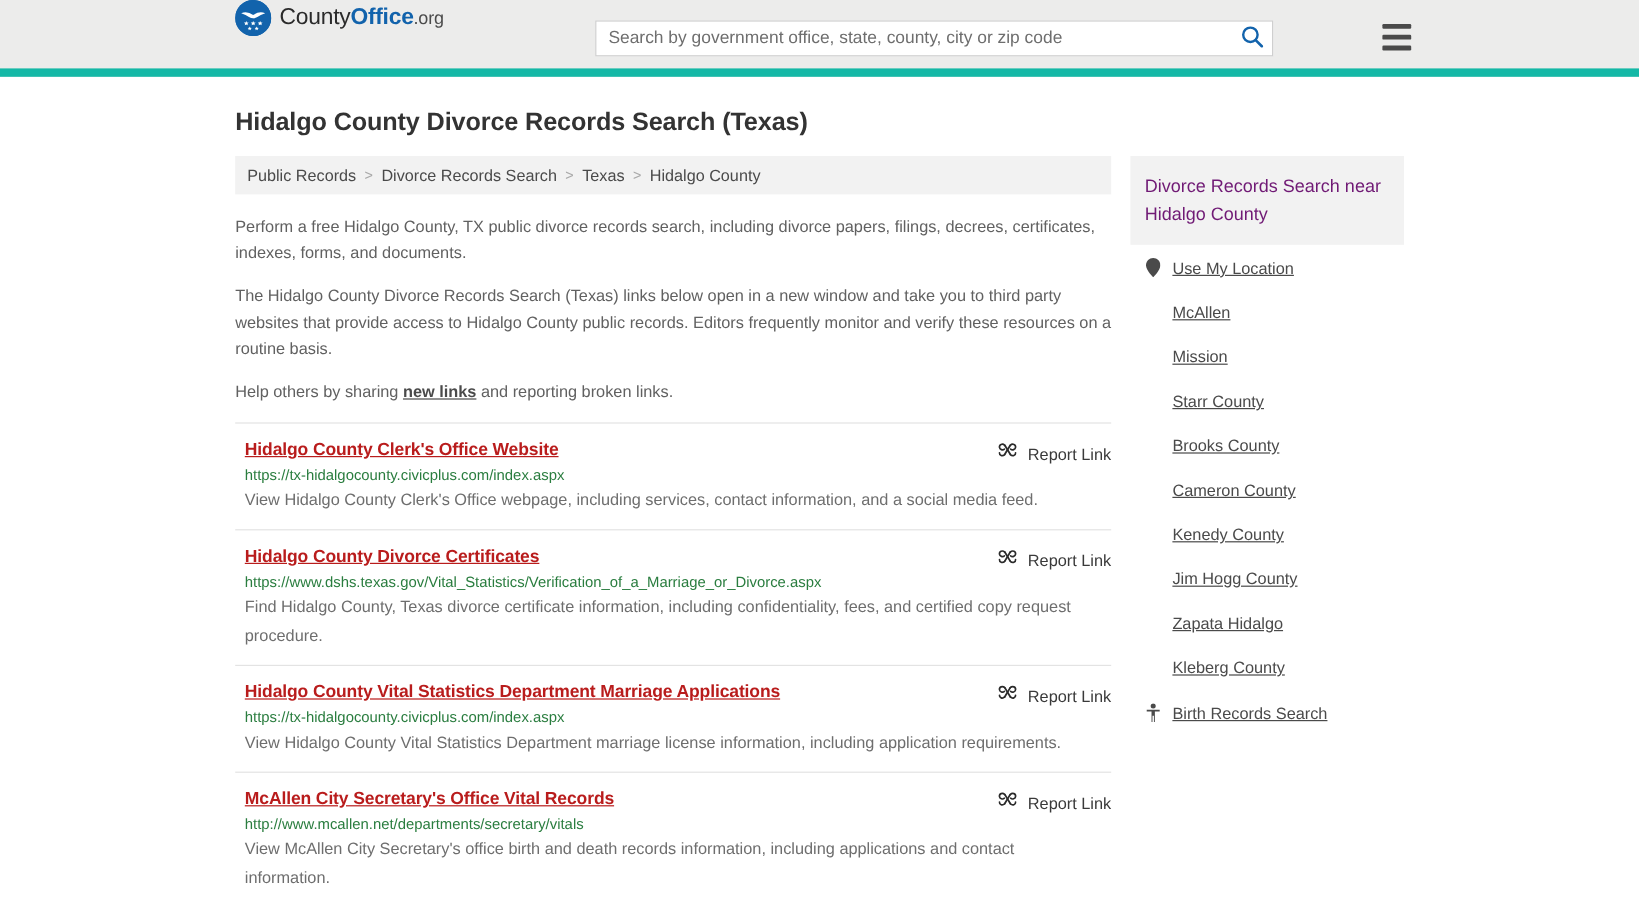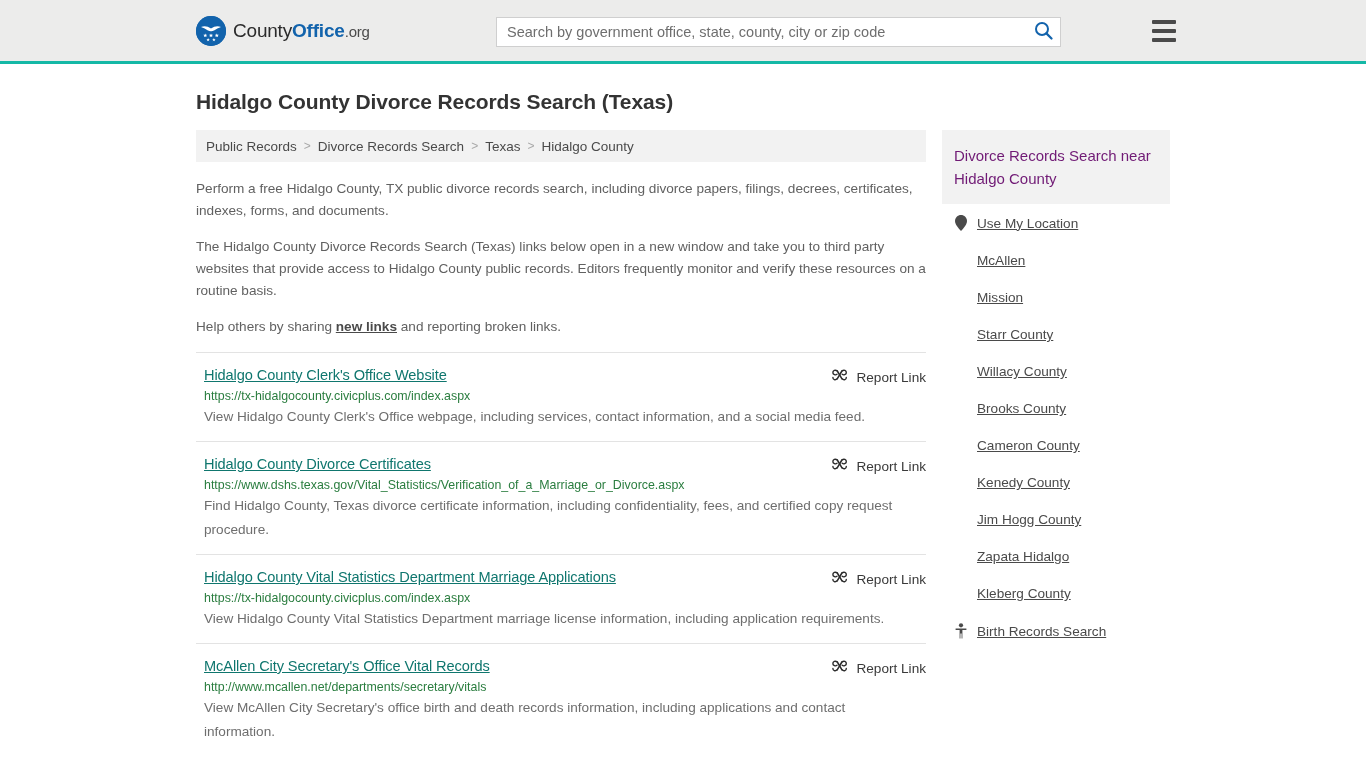"CountyOffice.org" .site-header { align-items: center -> flex-start; border-bottom: 3px solid #14b8a6 -> 7px solid #14b8a6 }
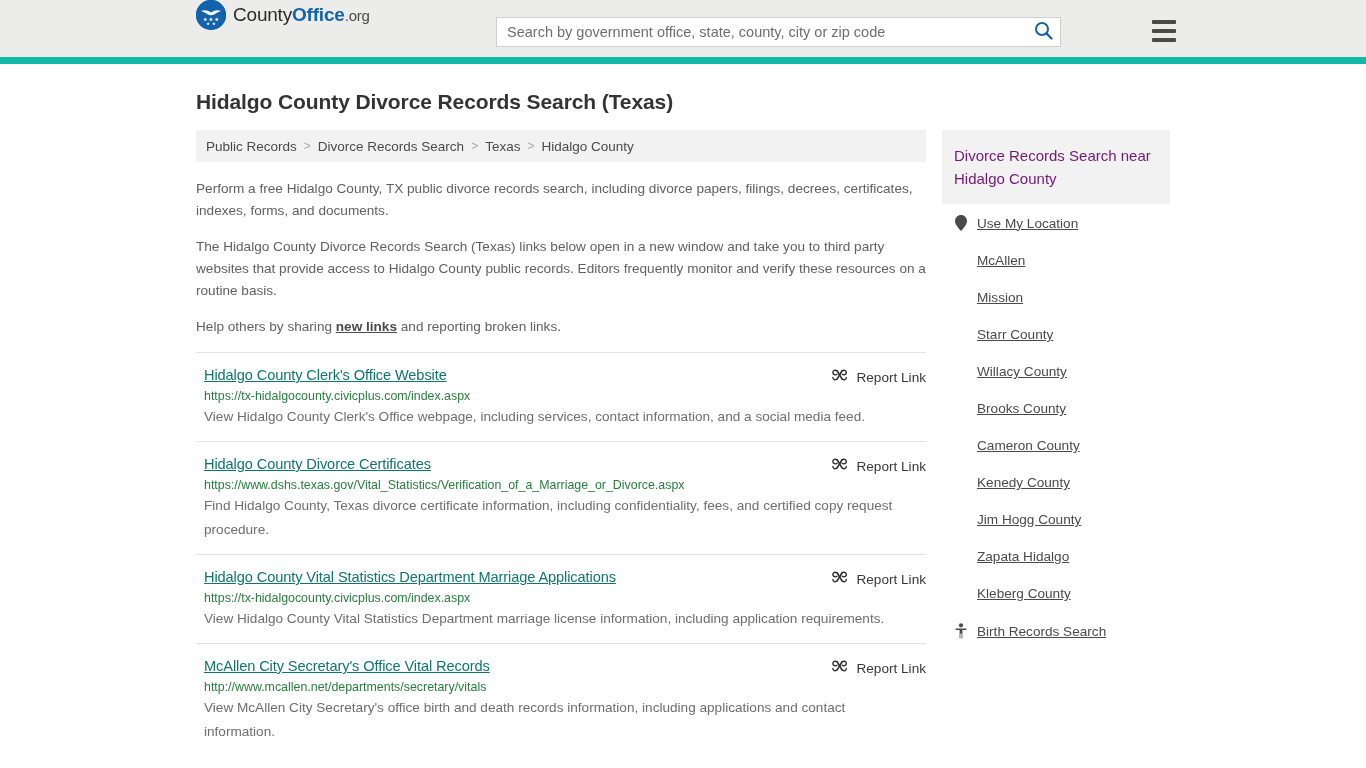"Hidalgo County Clerk's Office Website" .result-title { color: #0f766e -> #b91c1c; font-weight: normal -> bold }
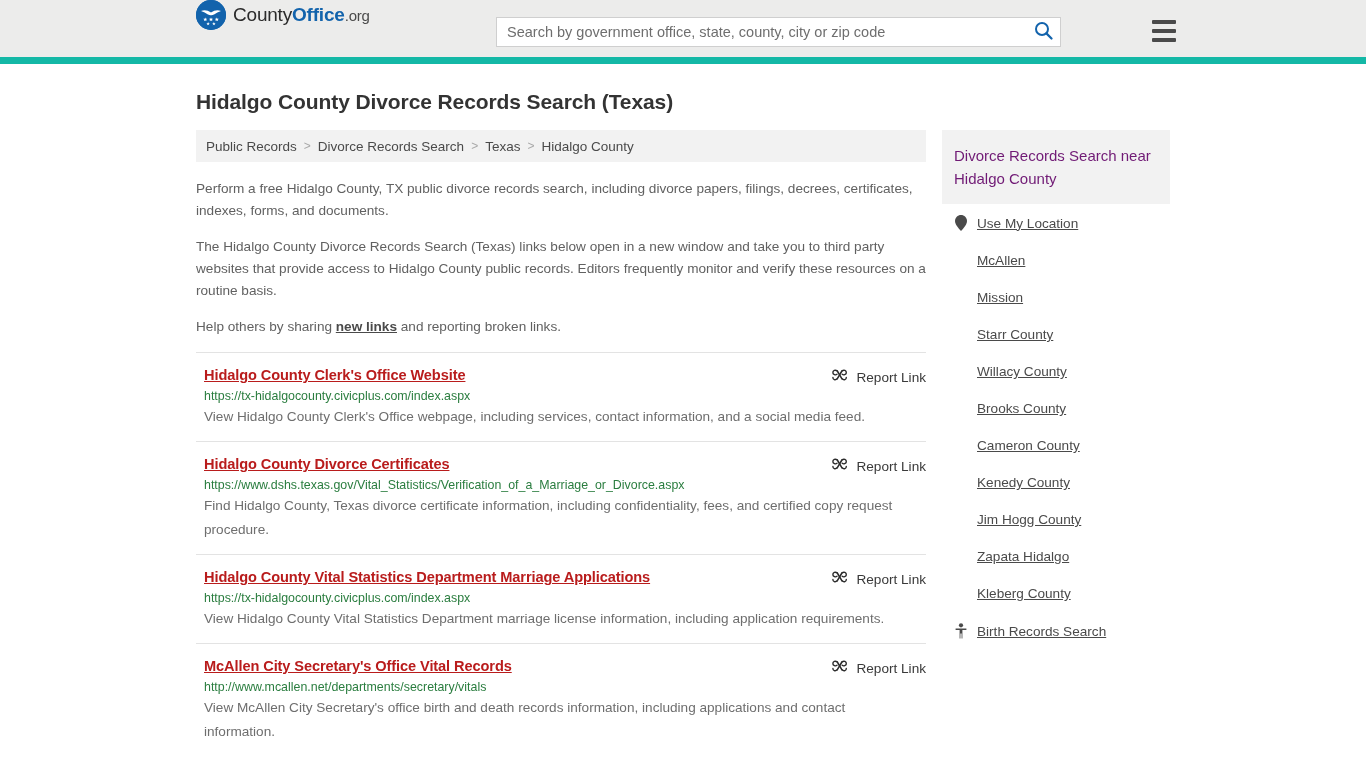"Willacy County" li { html: <li> <span></span> <a>Willacy County</a> </li> -> none }
